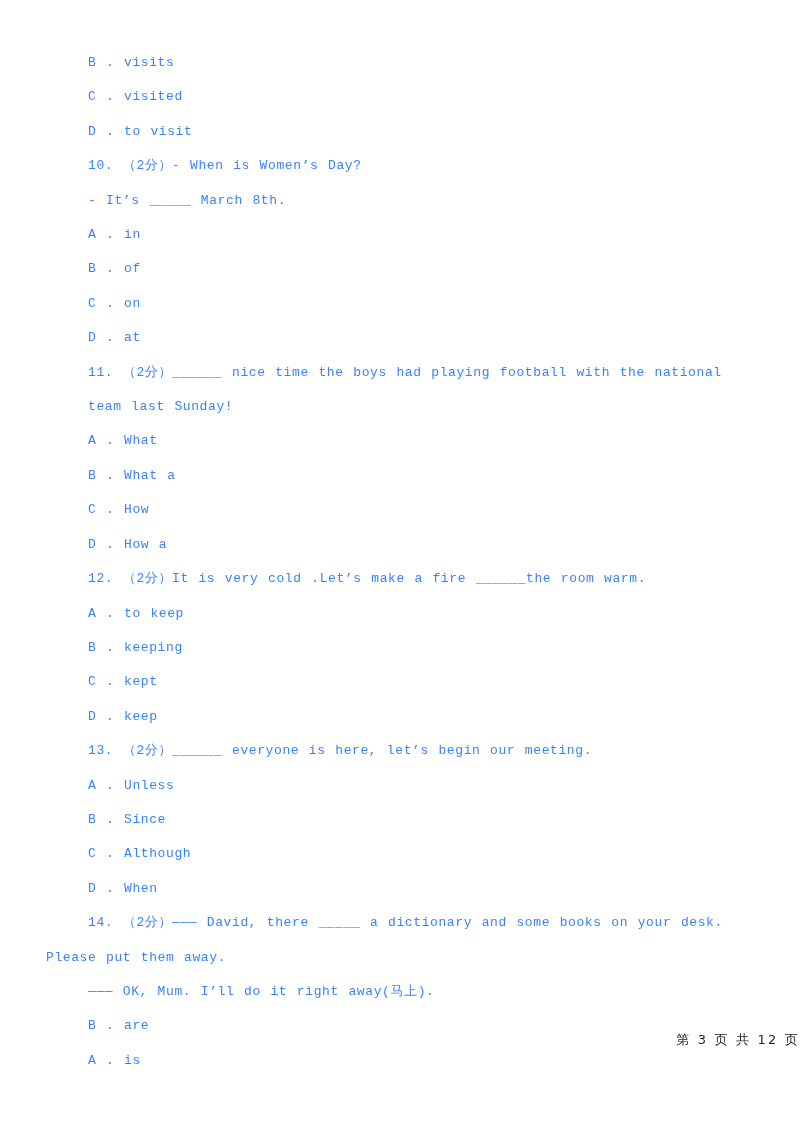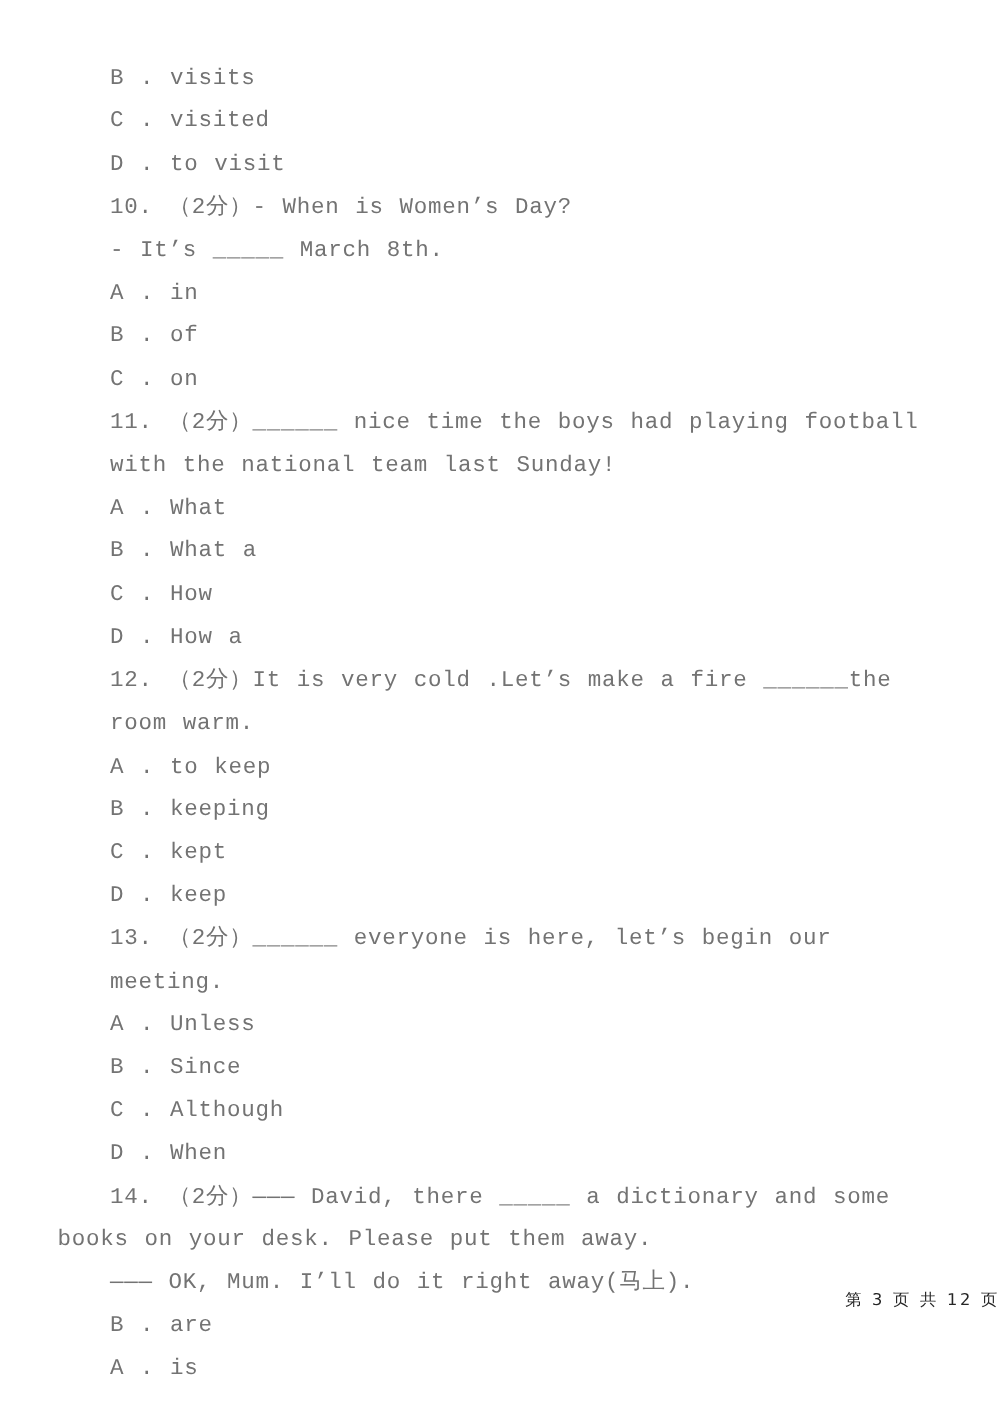"B . visits" .line { color: #737373 -> #3b82f6; font-size: 18px -> 13px }
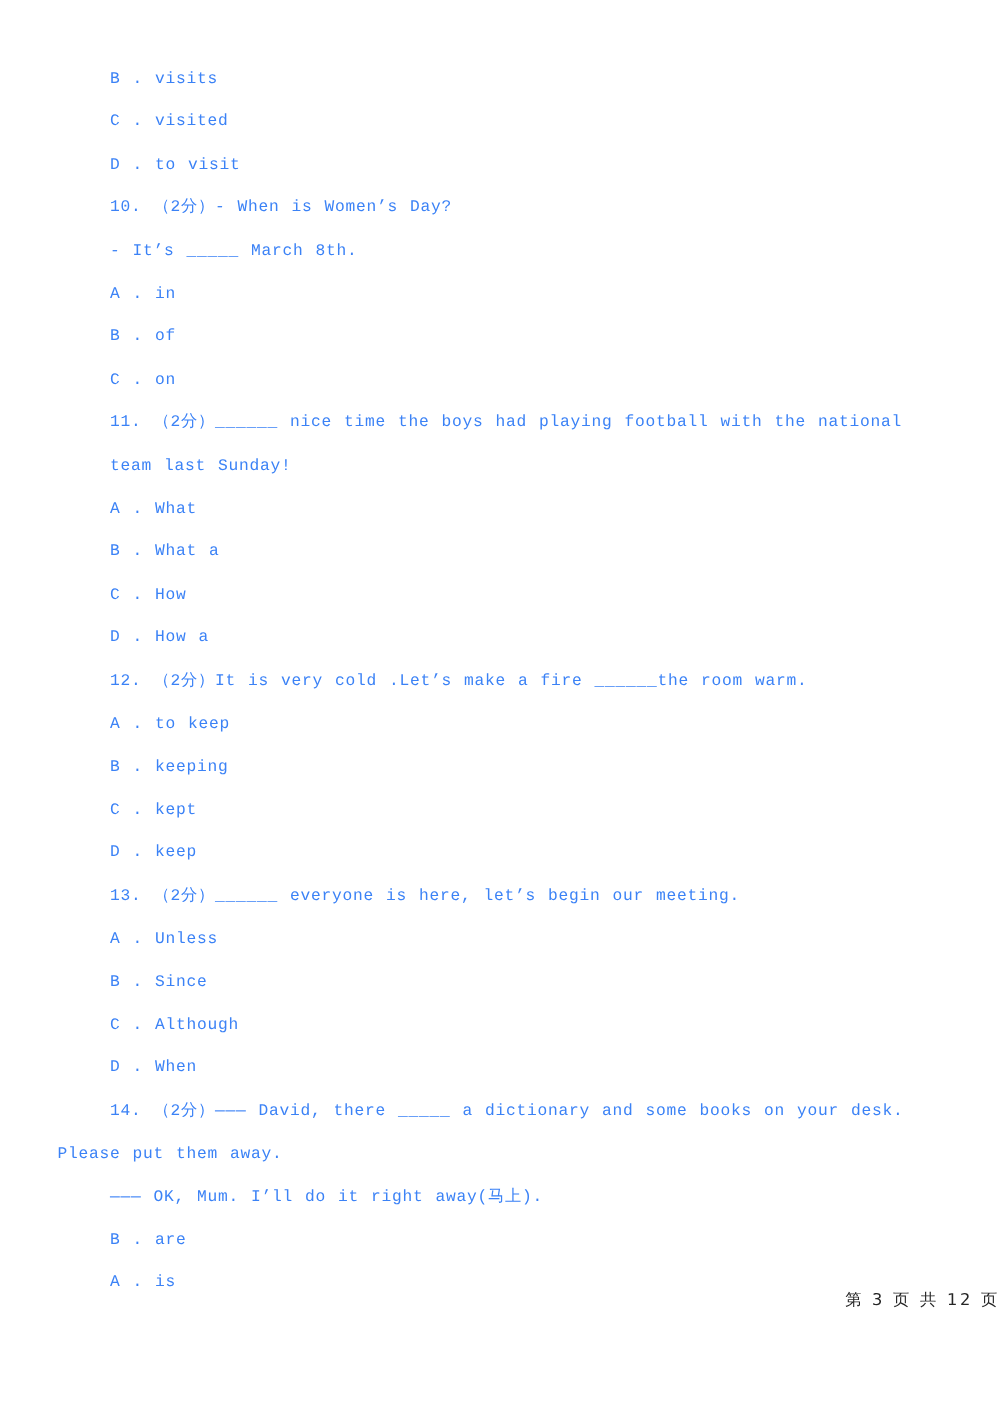"D . at" div.line { html: none -> <div>D . at</div> }
